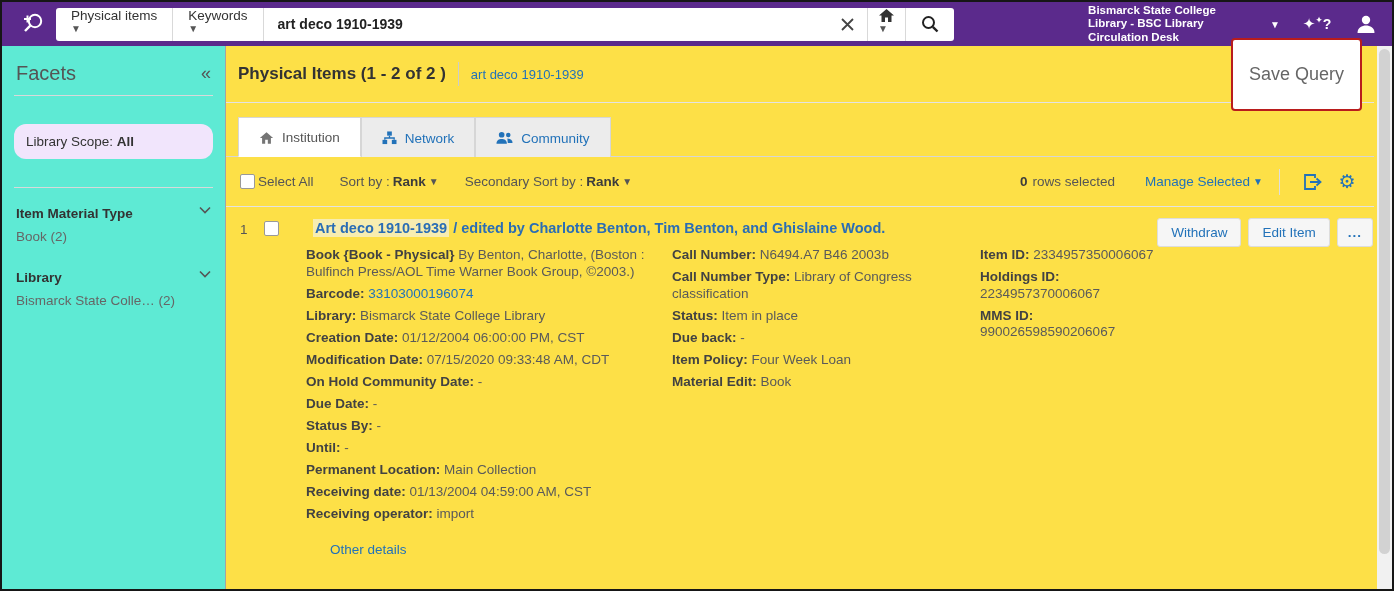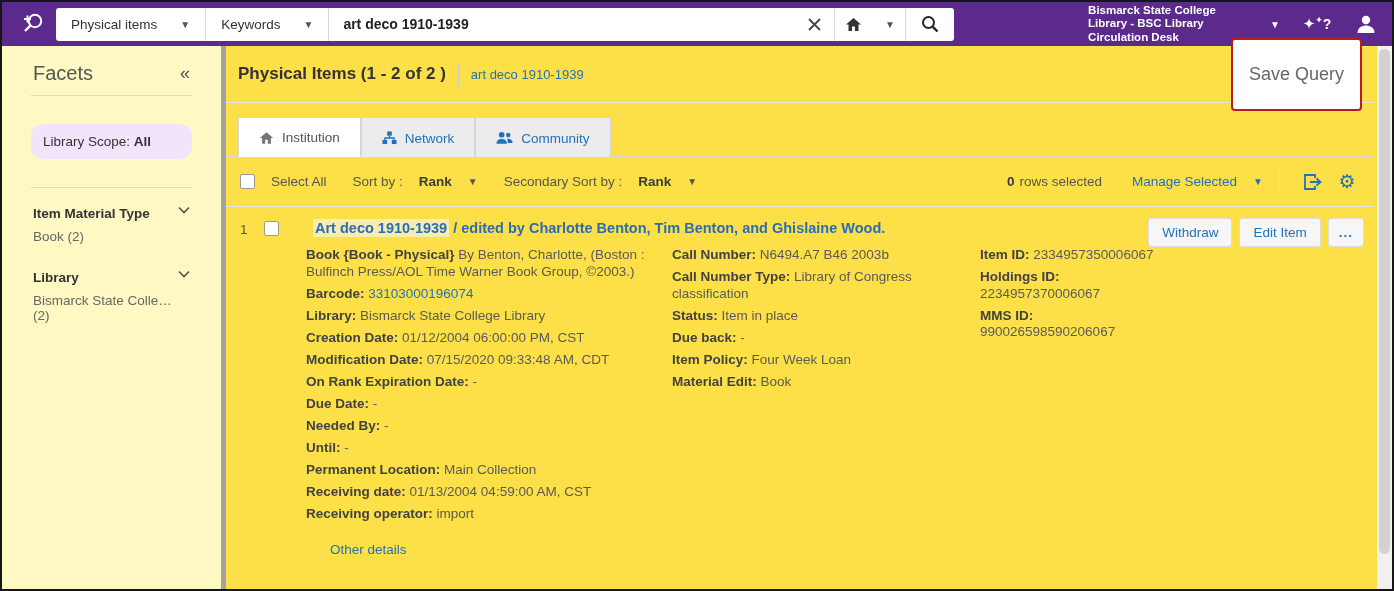"Physical items" .sb-seg { align-items: center -> none; flex-direction: none -> column; gap: 23px -> 0 }
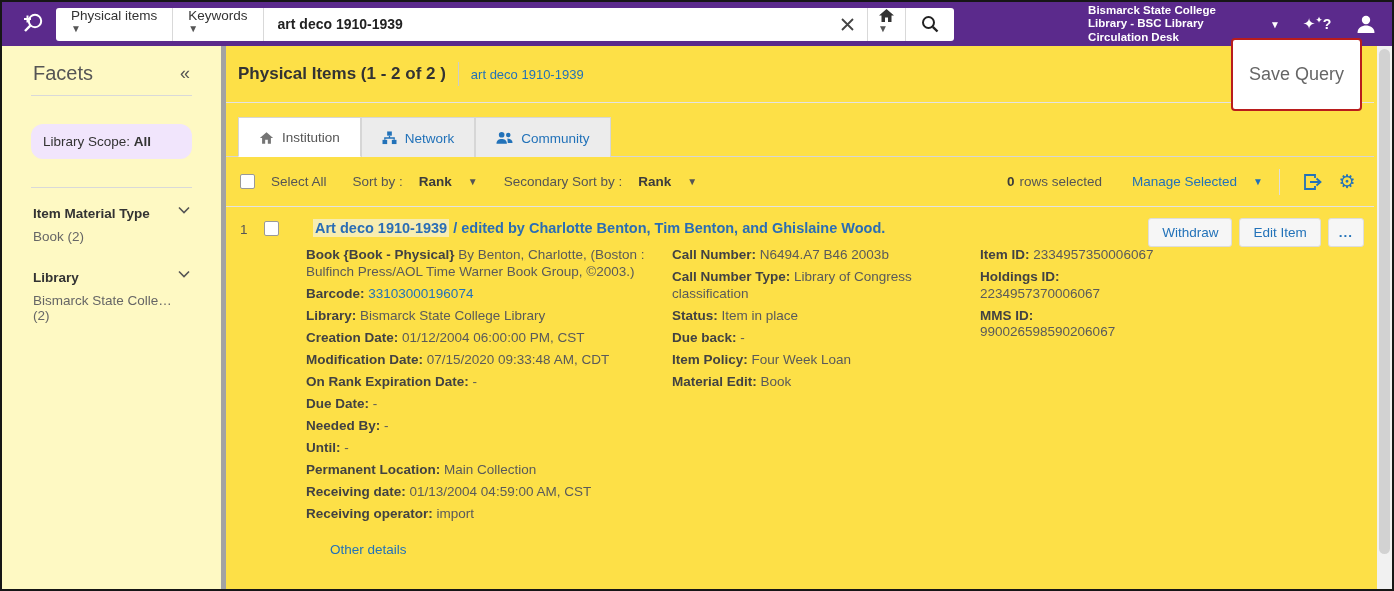"Facets" .sidebar { background: #fef9c3 -> #5eead4; border-right: 5px solid #a3a3a3 -> 1px solid #a3a3a3; padding: 0 29px -> 0 12px }
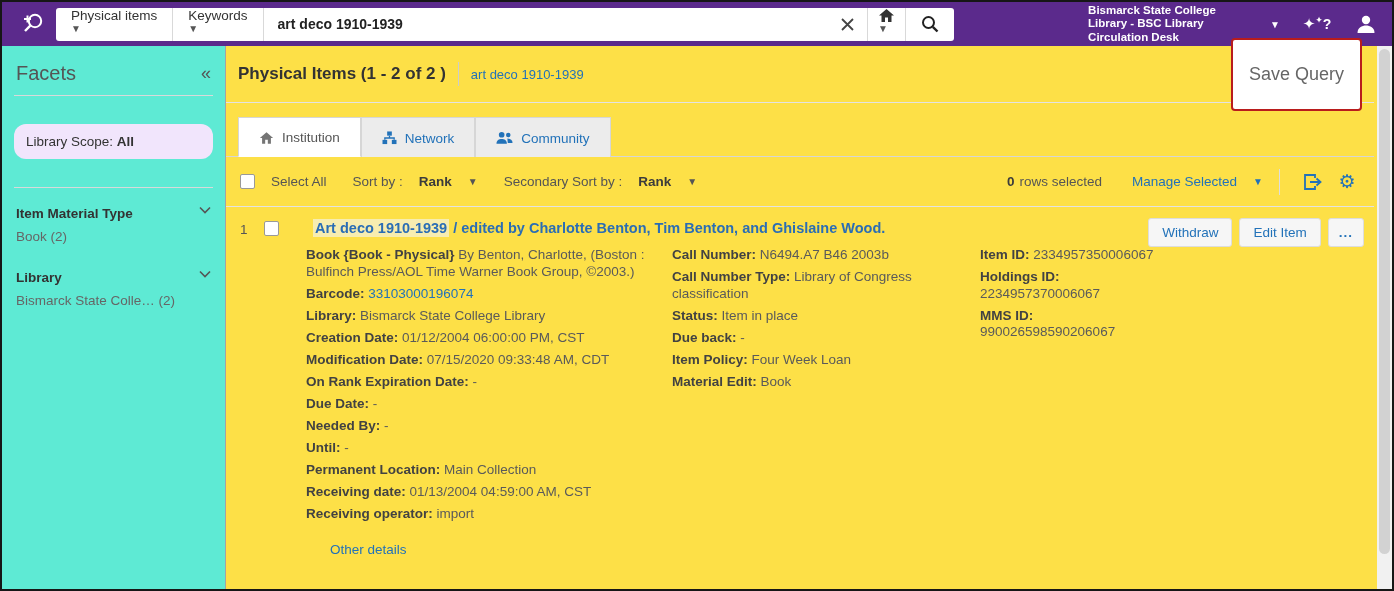"Select All" .tb-item { gap: 16px -> 3px }
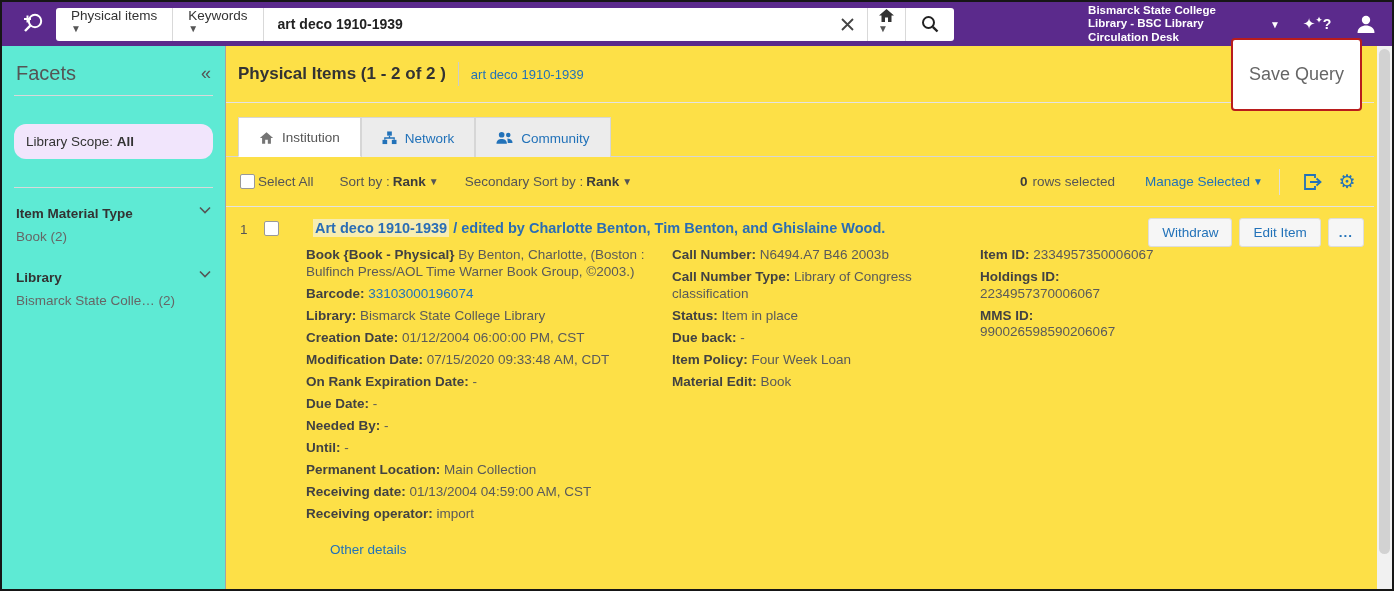"Withdraw" .rec-actions { right: 10px -> 1px }
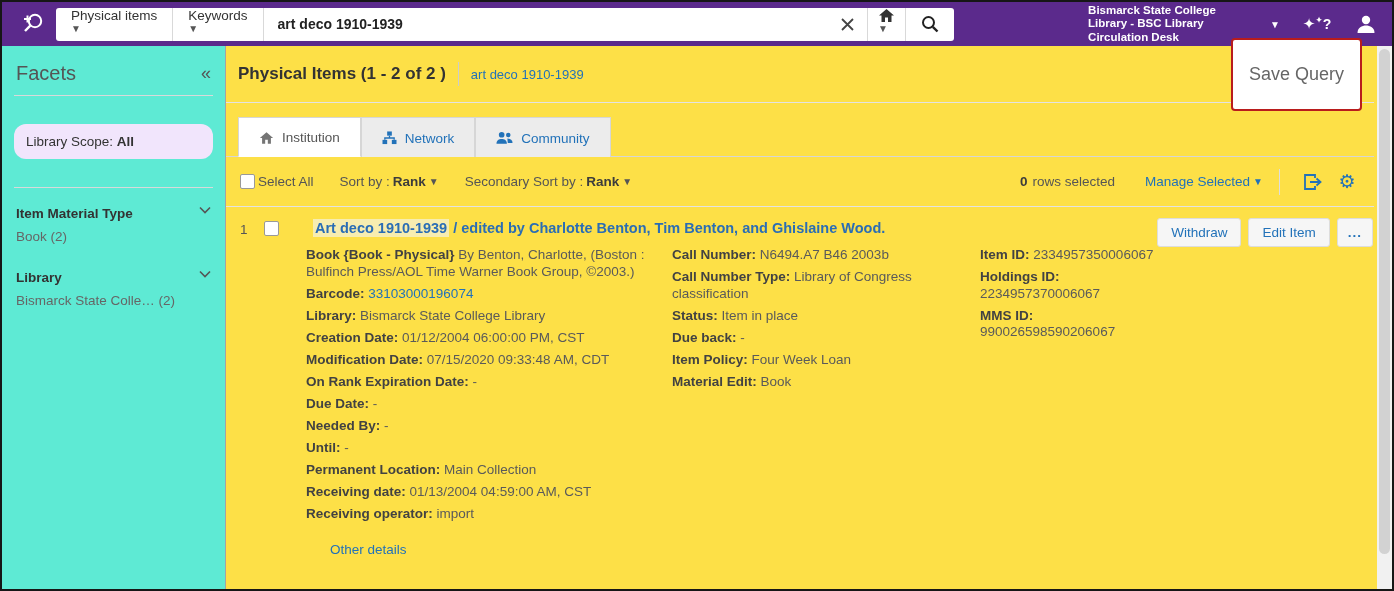"On Rank Expiration Date:" b { text: Rank Expiration -> Hold Community }
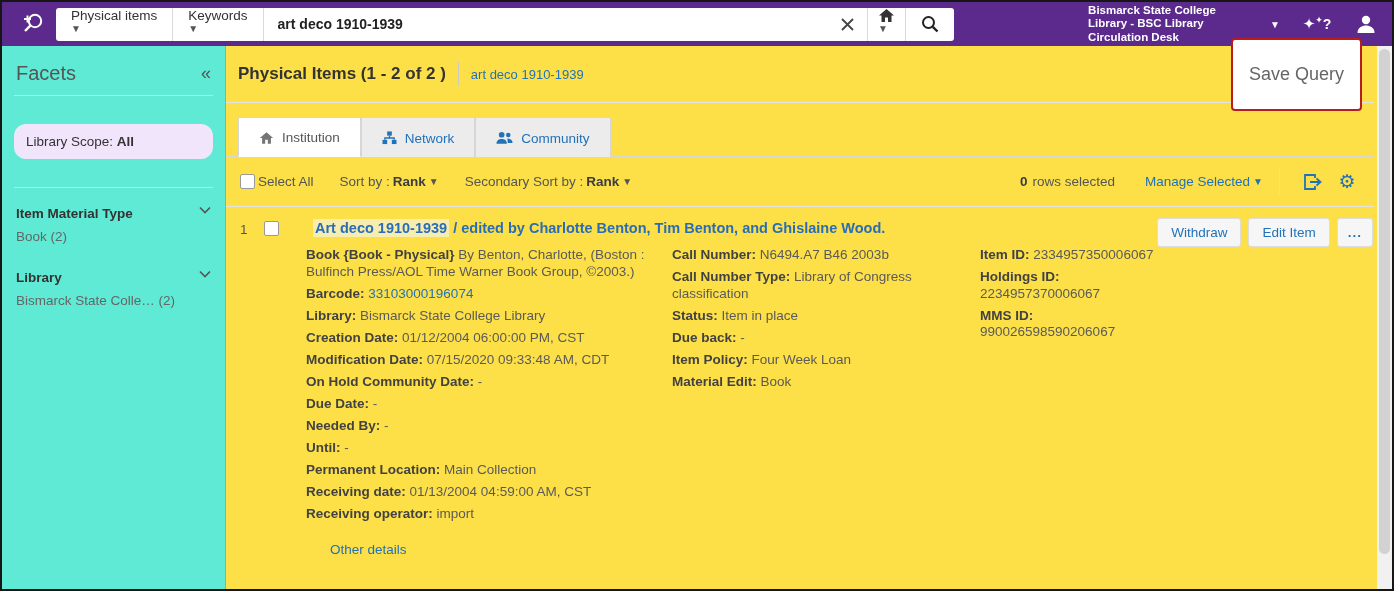"Needed By:" b { text: Needed -> Status }
